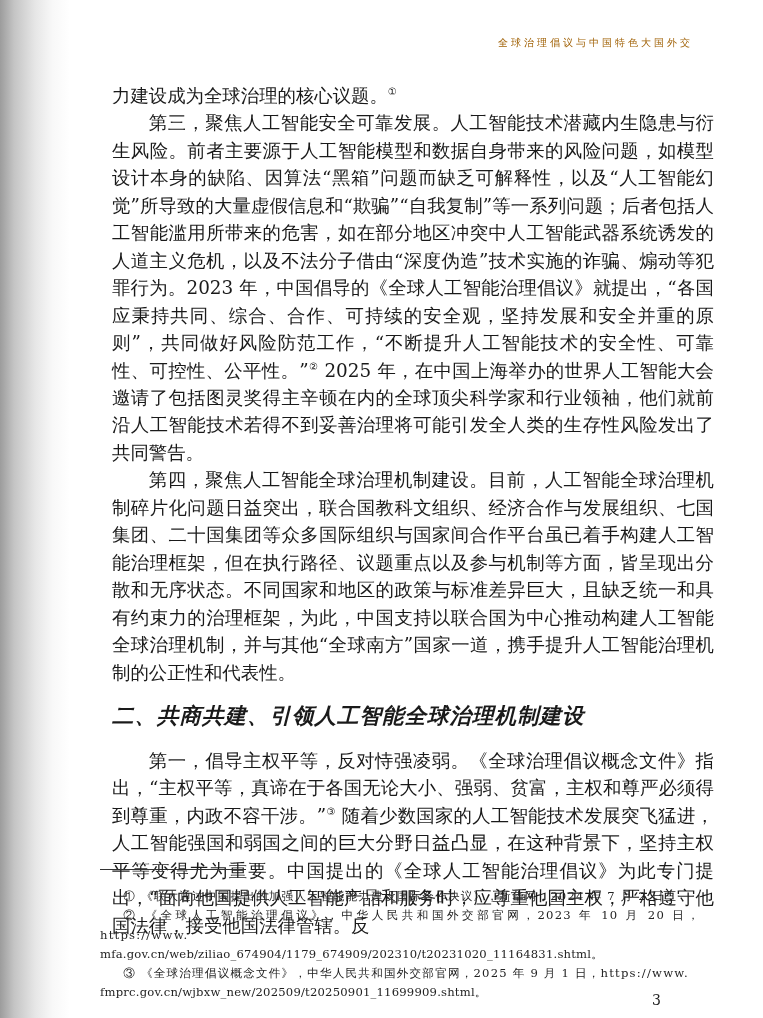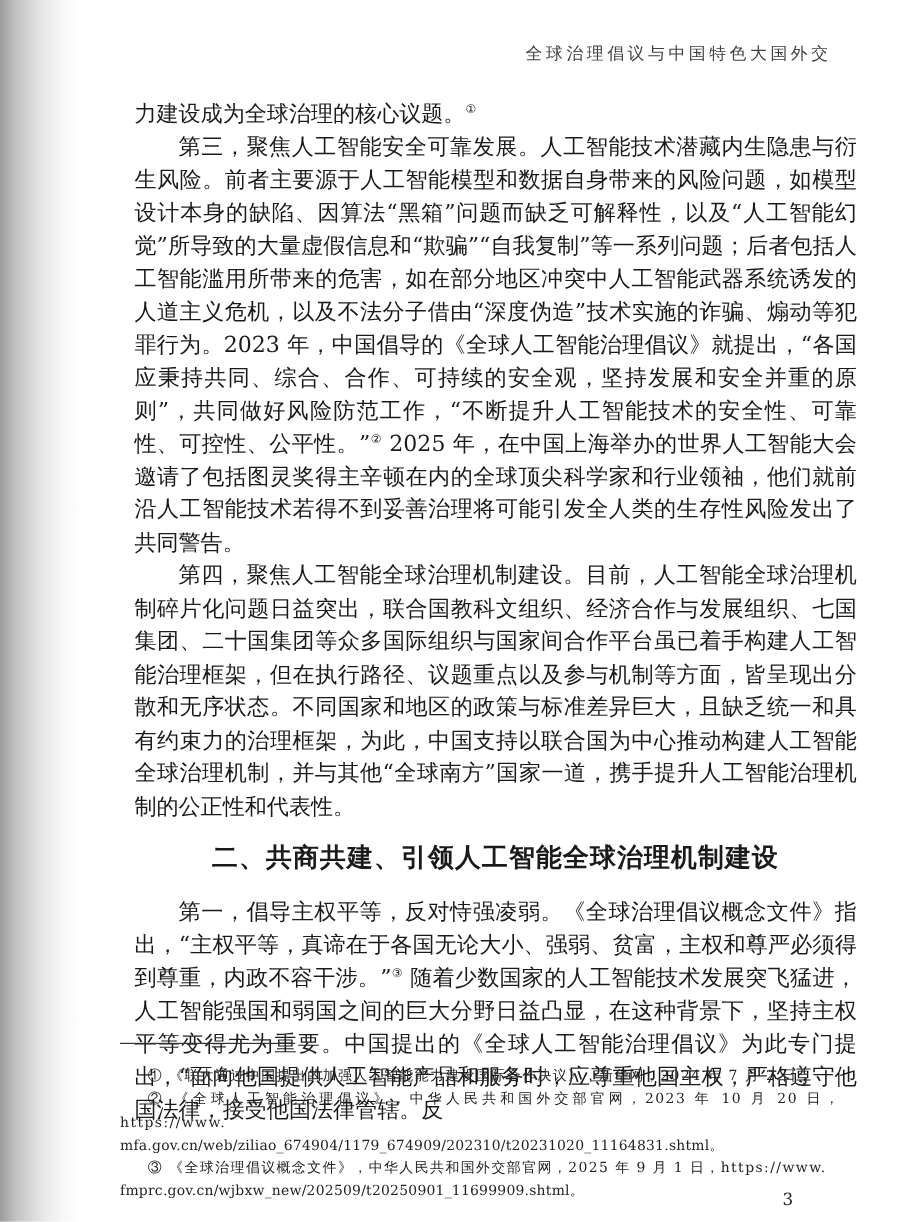"全球治理倡议与中国特色大国外交" .running-header { color: #404040 -> #a16207; font-size: 14px -> 10px }
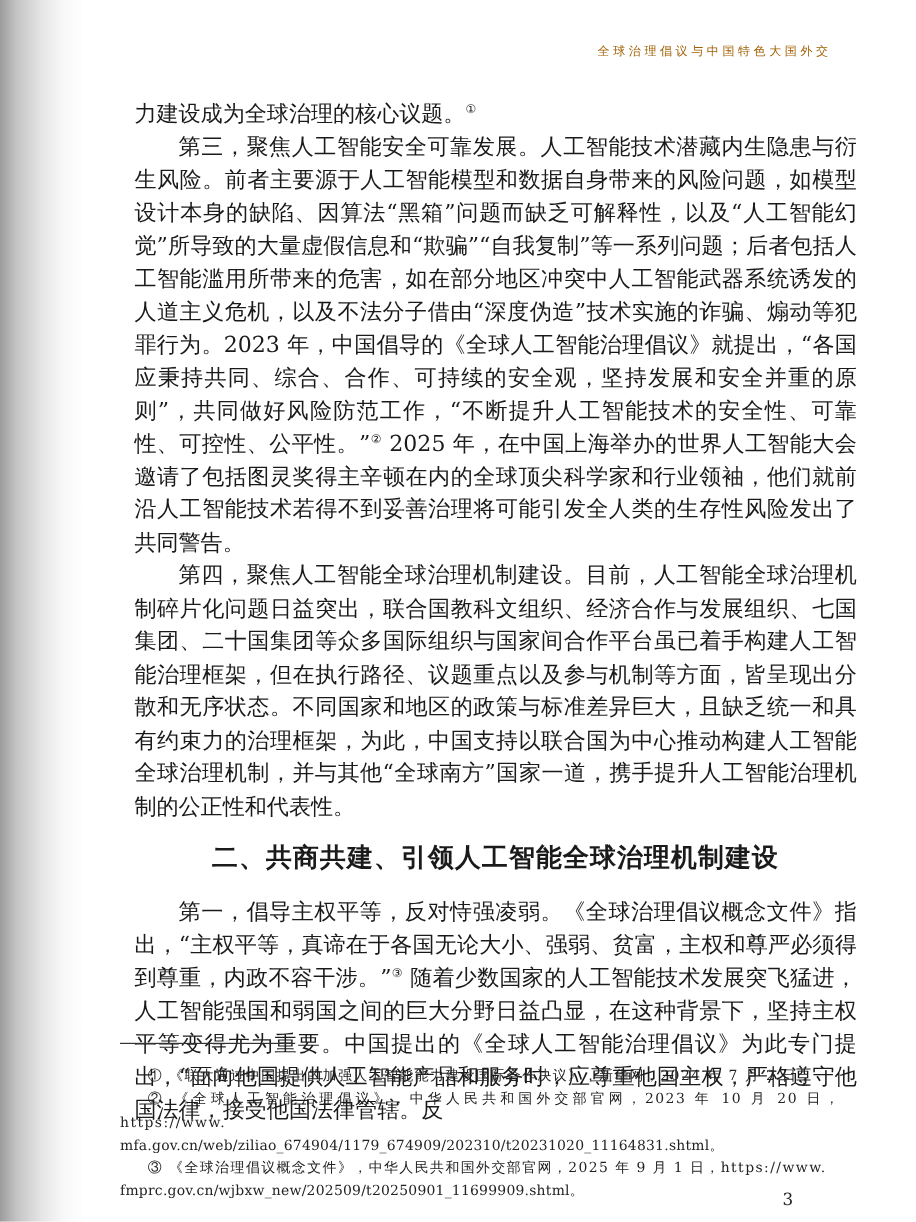"二、共商共建、引领人工智能全球治理机制建设" .section-heading { font-style: none -> italic; text-align: center -> none }
